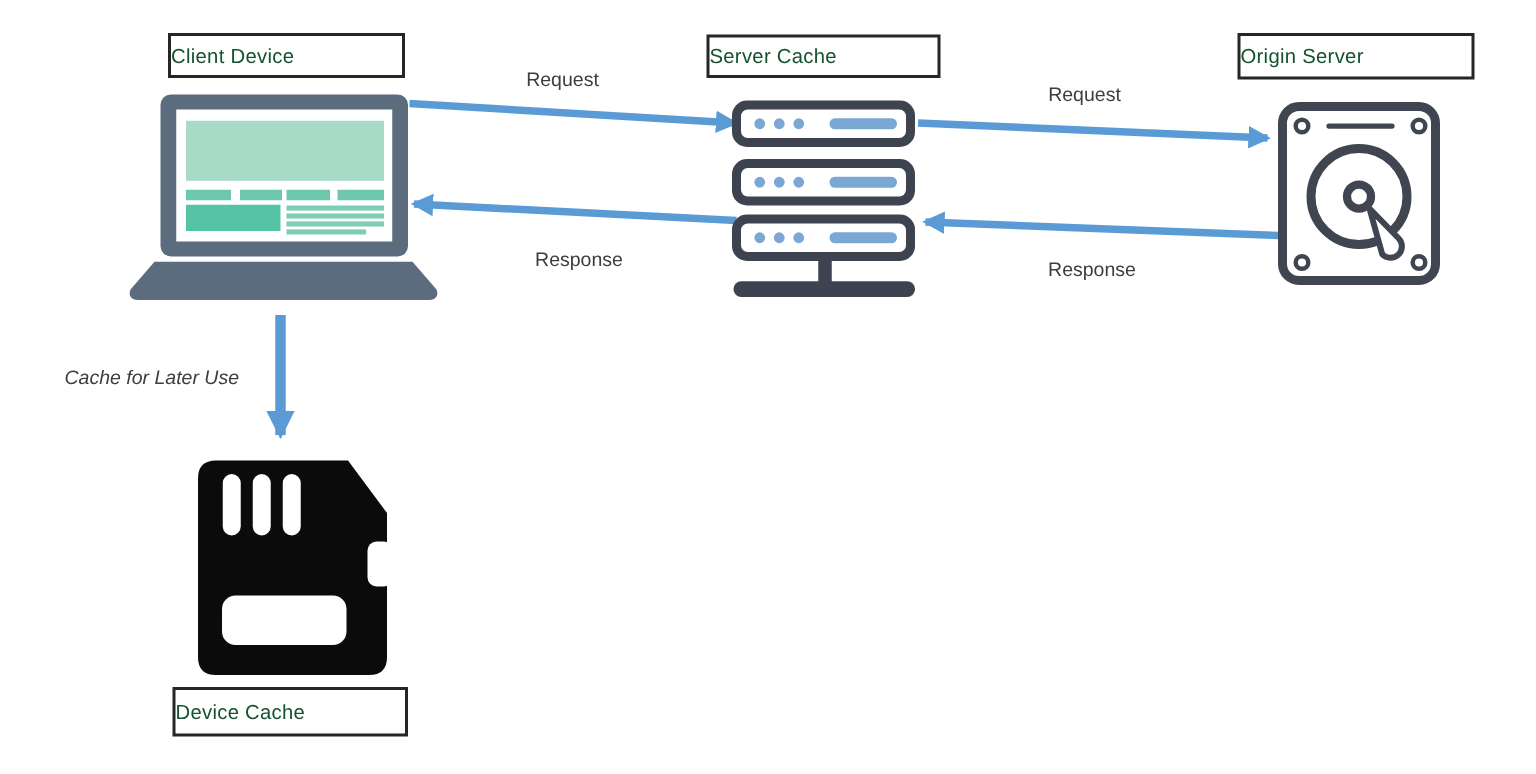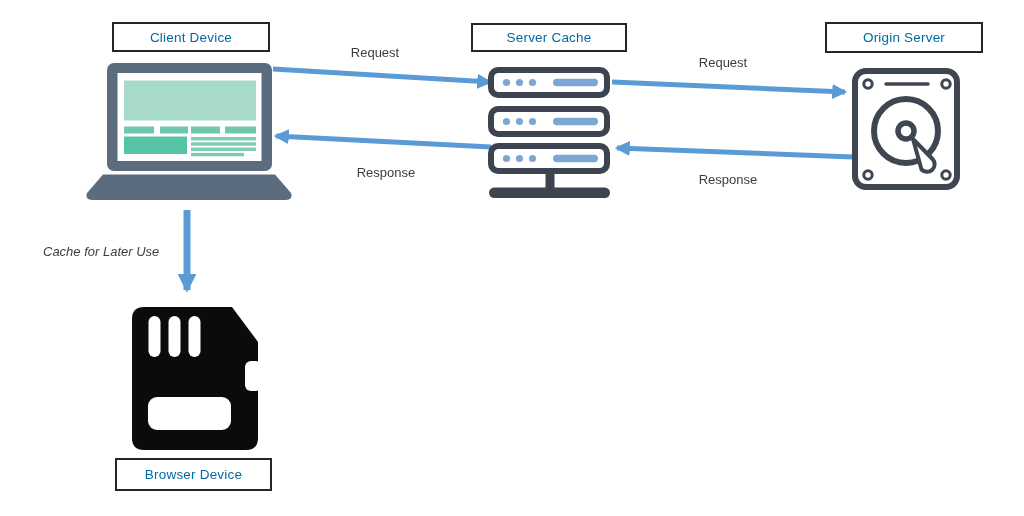"Client Device" .node-box { color: #0369a1 -> #14532d; justify-content: center -> flex-start }
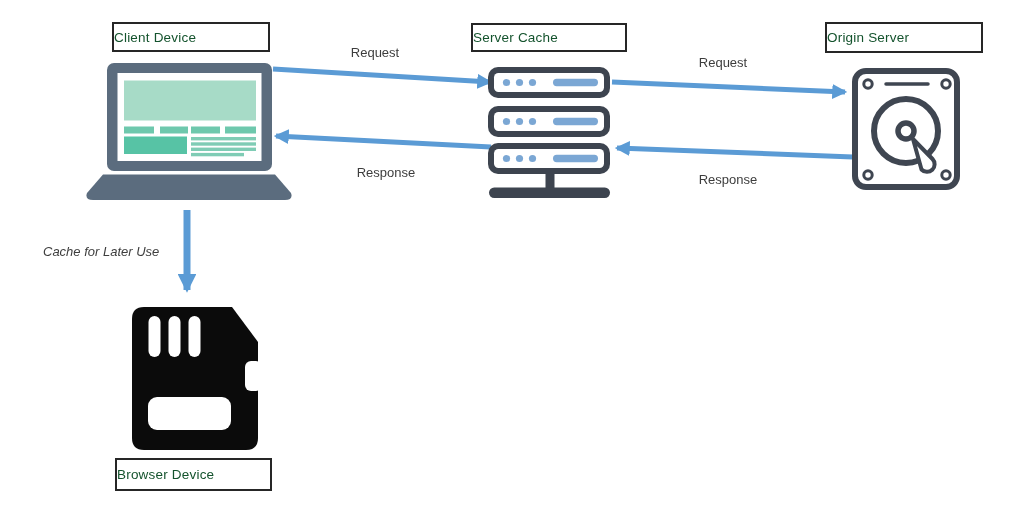"Browser Device" span { text: Browser Device -> Device Cache }
